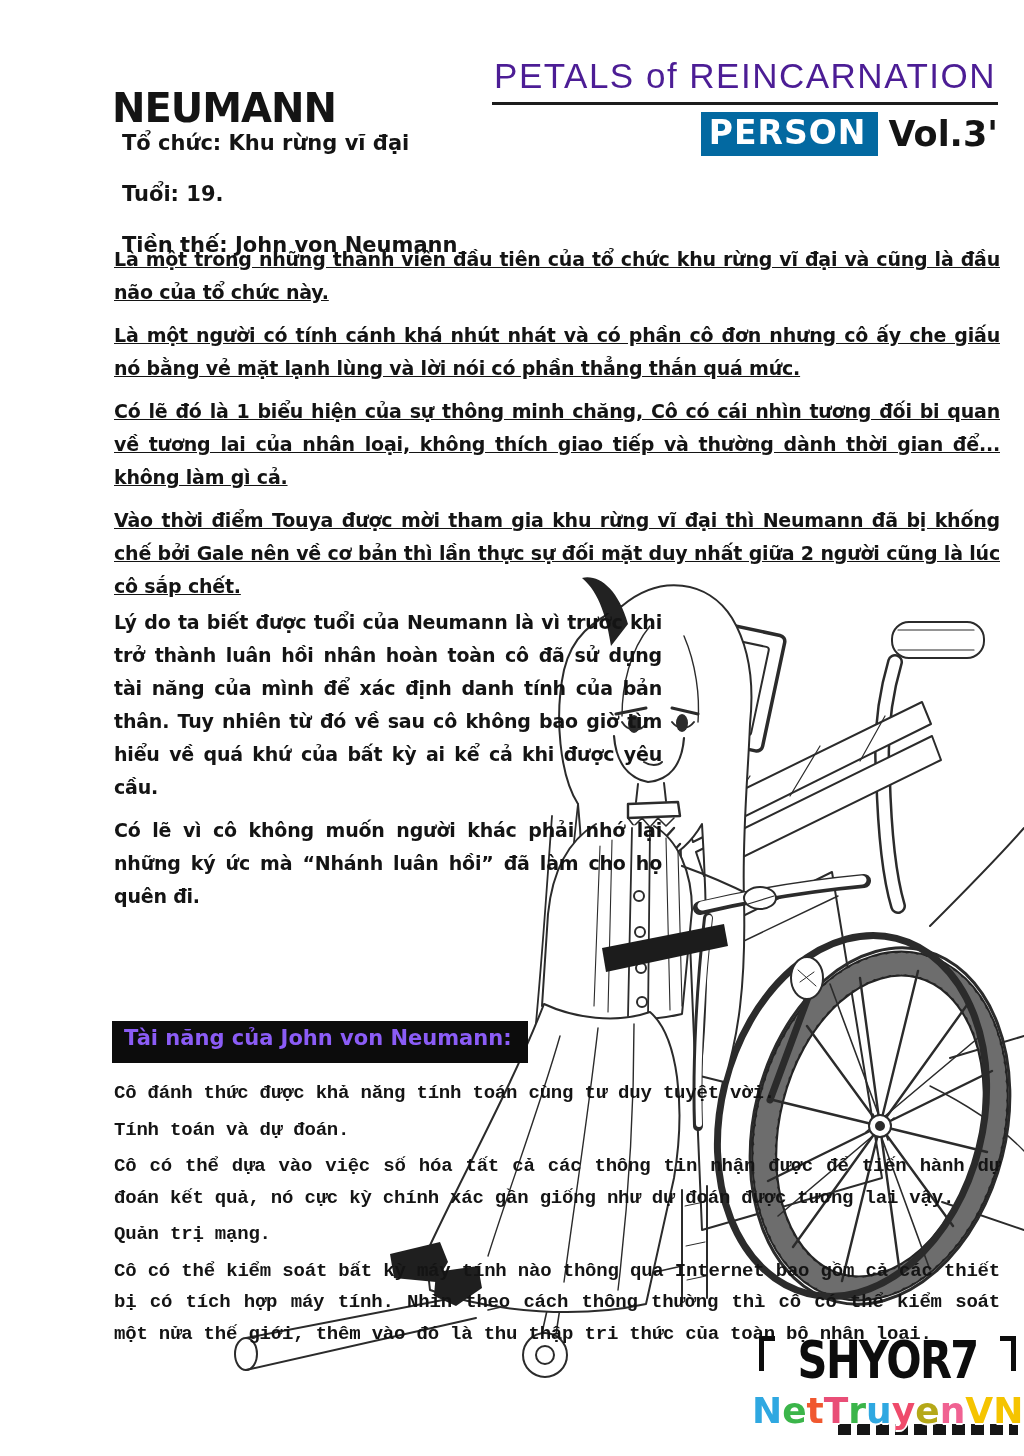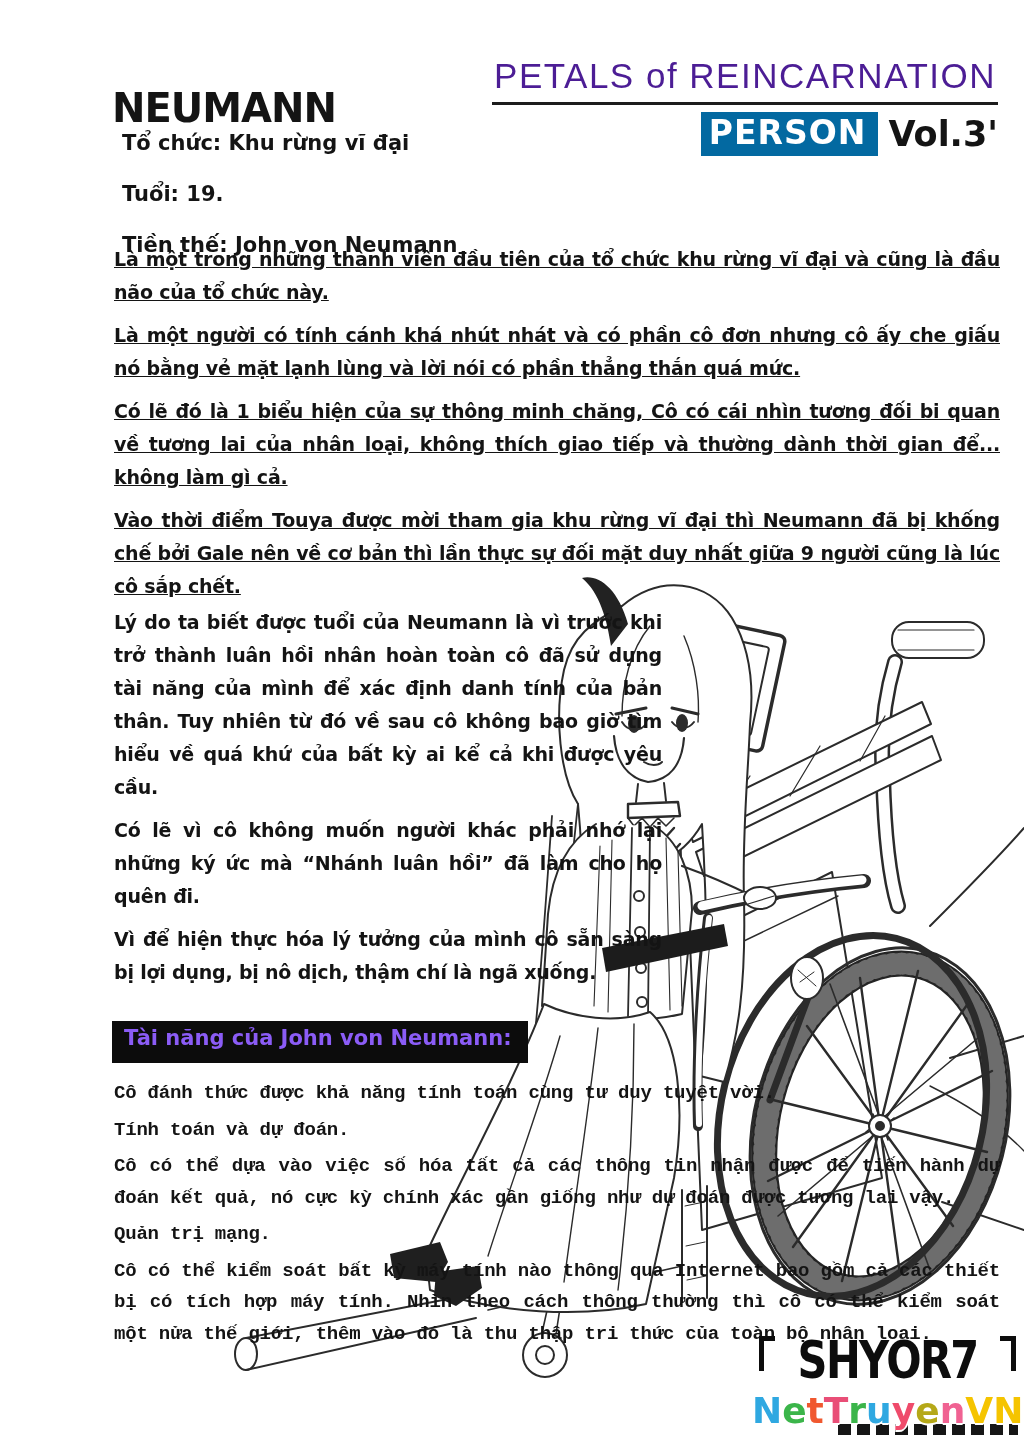"Vào thời điểm Touya được" p { text: 9 -> 2 }
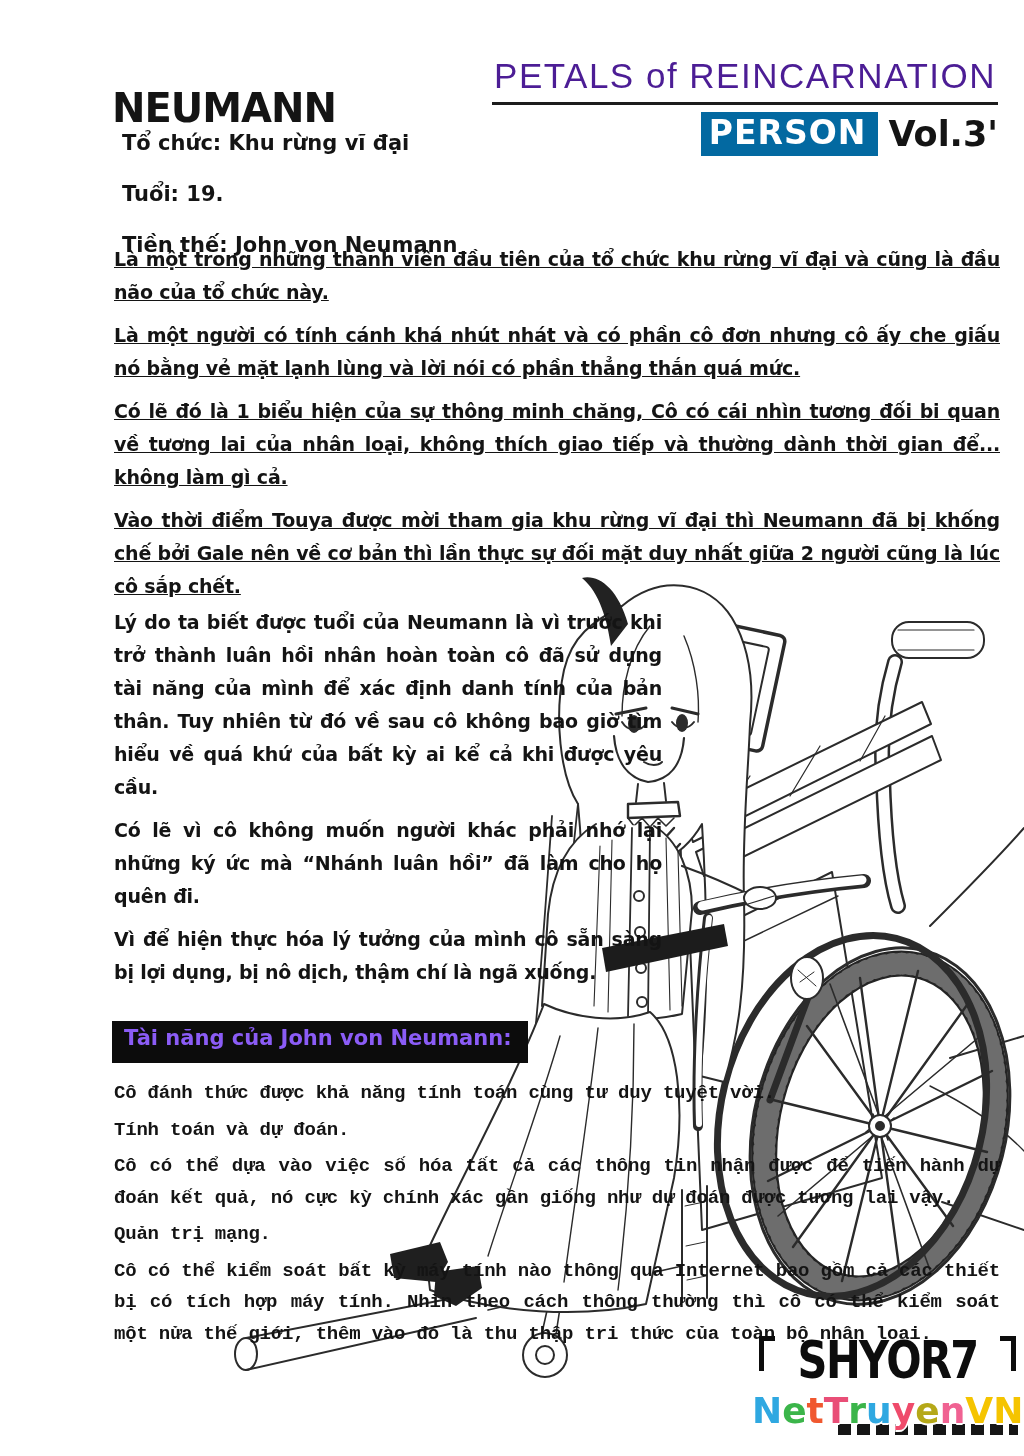"Vì để hiện thực hóa" p { html: <p>Vì để hiện thực hóa lý tưởng của mình cô sẵn sàng bị lợi dụng, bị nô dịch, thậm chí là ngã xuống.</p> -> none }
